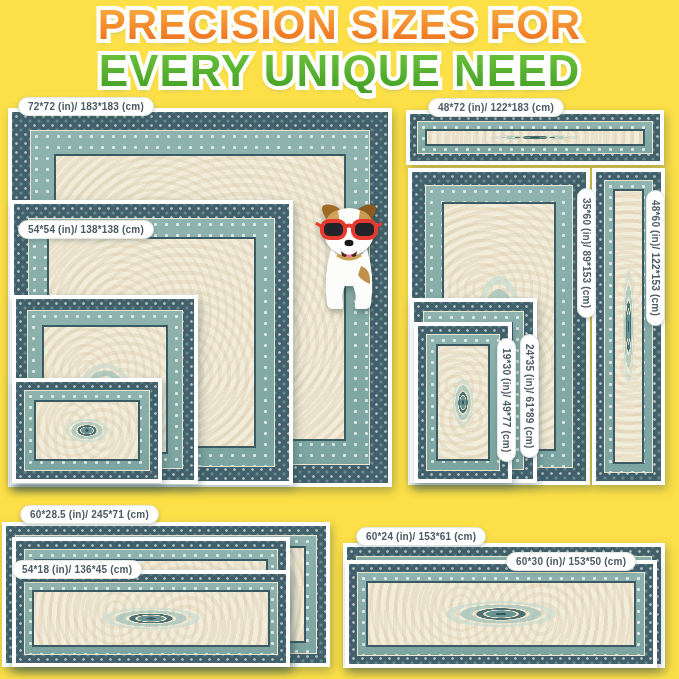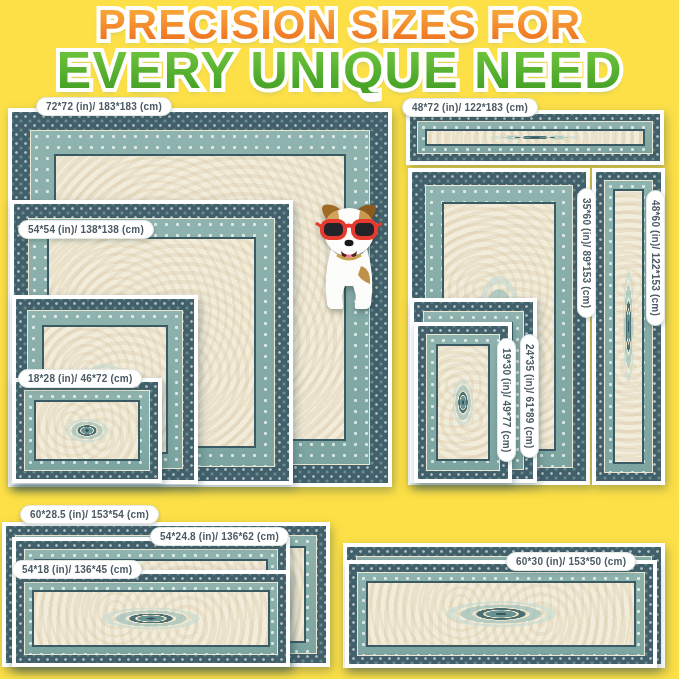"EVERY UNIQUE NEED" .t-green { font-size: 52px -> 44px }
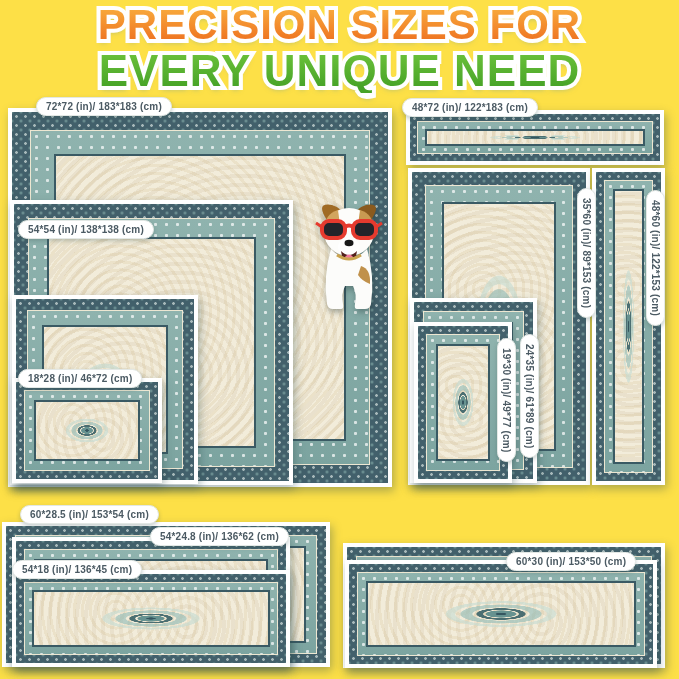"72*72 (in)/ 183*183 (cm)" .p-sq72 { left: 36px -> 18px }
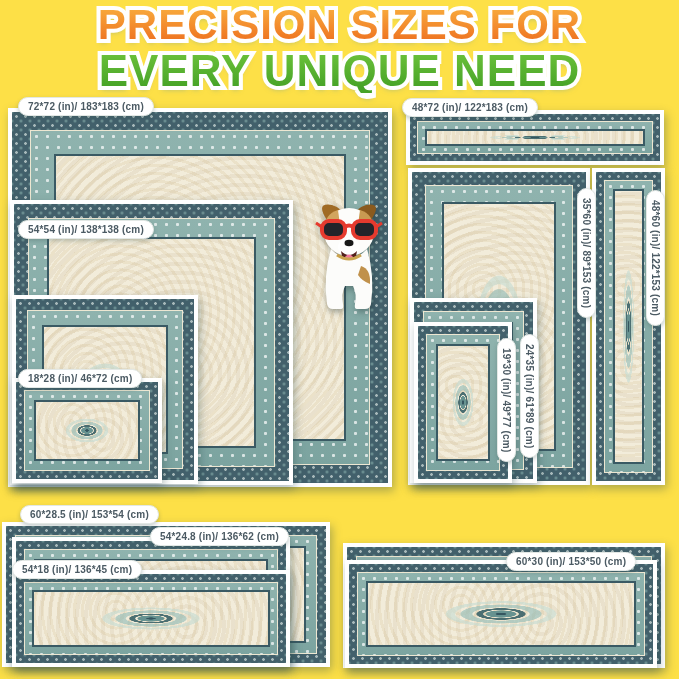"48*72 (in)/ 122*183 (cm)" .p-48x72 { left: 402px -> 428px }
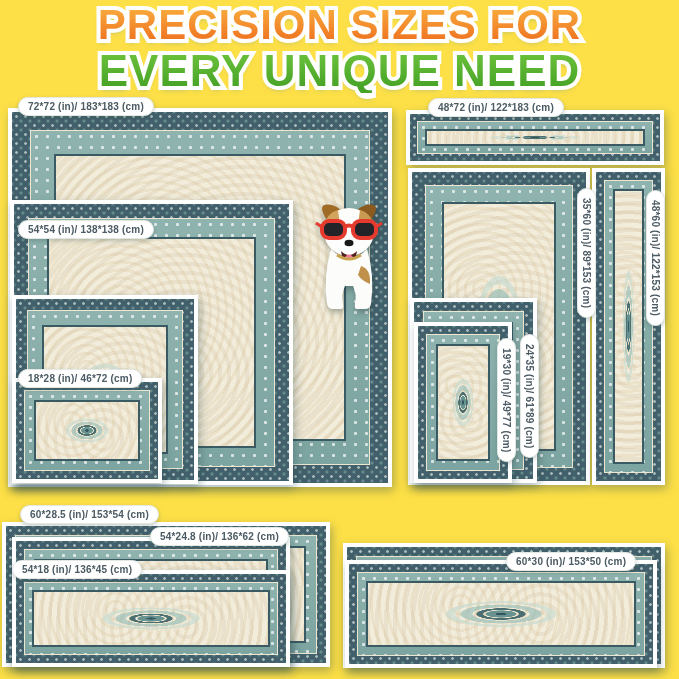"18*28 (in)/ 46*72 (cm)" div.pill { html: <div>18*28 (in)/ 46*72 (cm)</div> -> none }
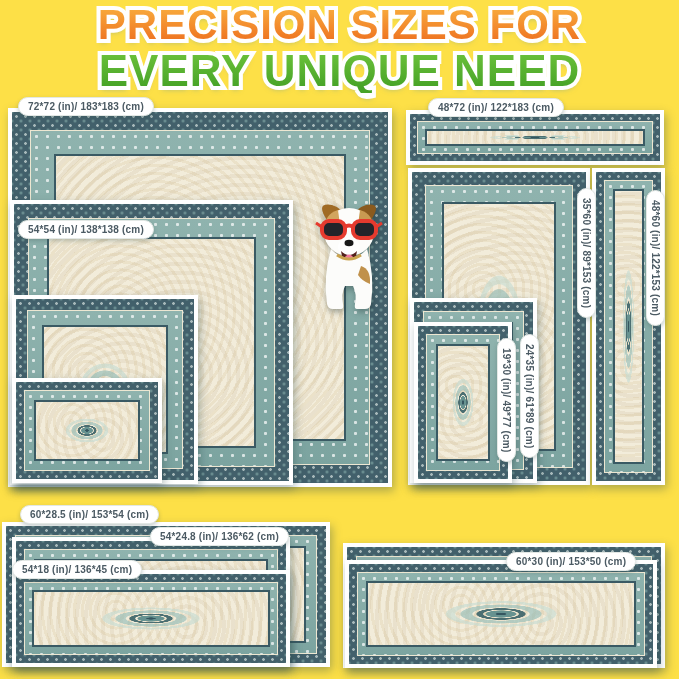"60*28.5 (in)/ 153*54 (cm)" div.pill { text: 153*54 -> 245*71 }
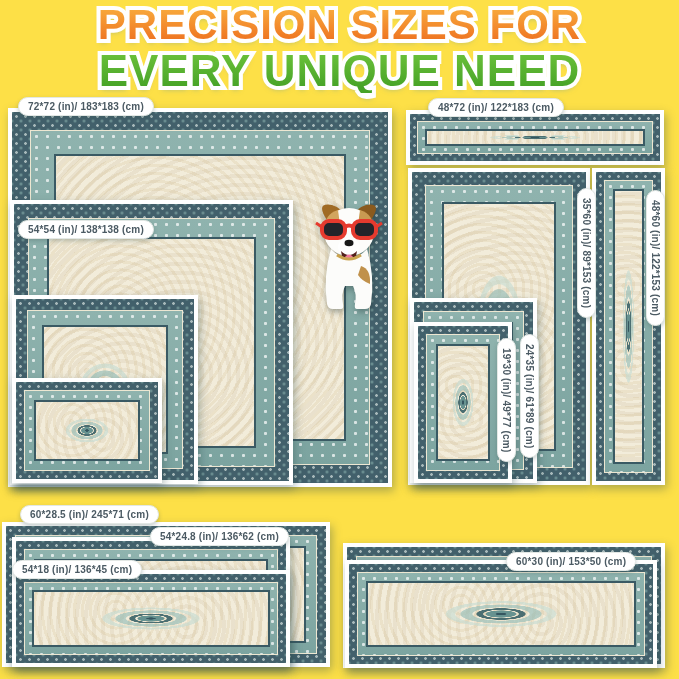"54*24.8 (in)/ 136*62 (cm)" div.pill { html: <div>54*24.8 (in)/ 136*62 (cm)</div> -> none }
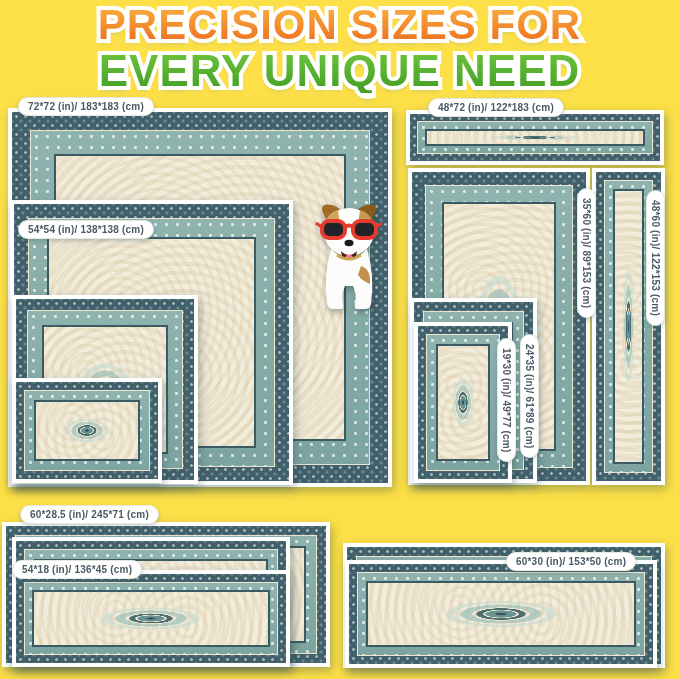"60*24 (in)/ 153*61 (cm)" div.pill { html: none -> <div>60*24 (in)/ 153*61 (cm)</div> }
